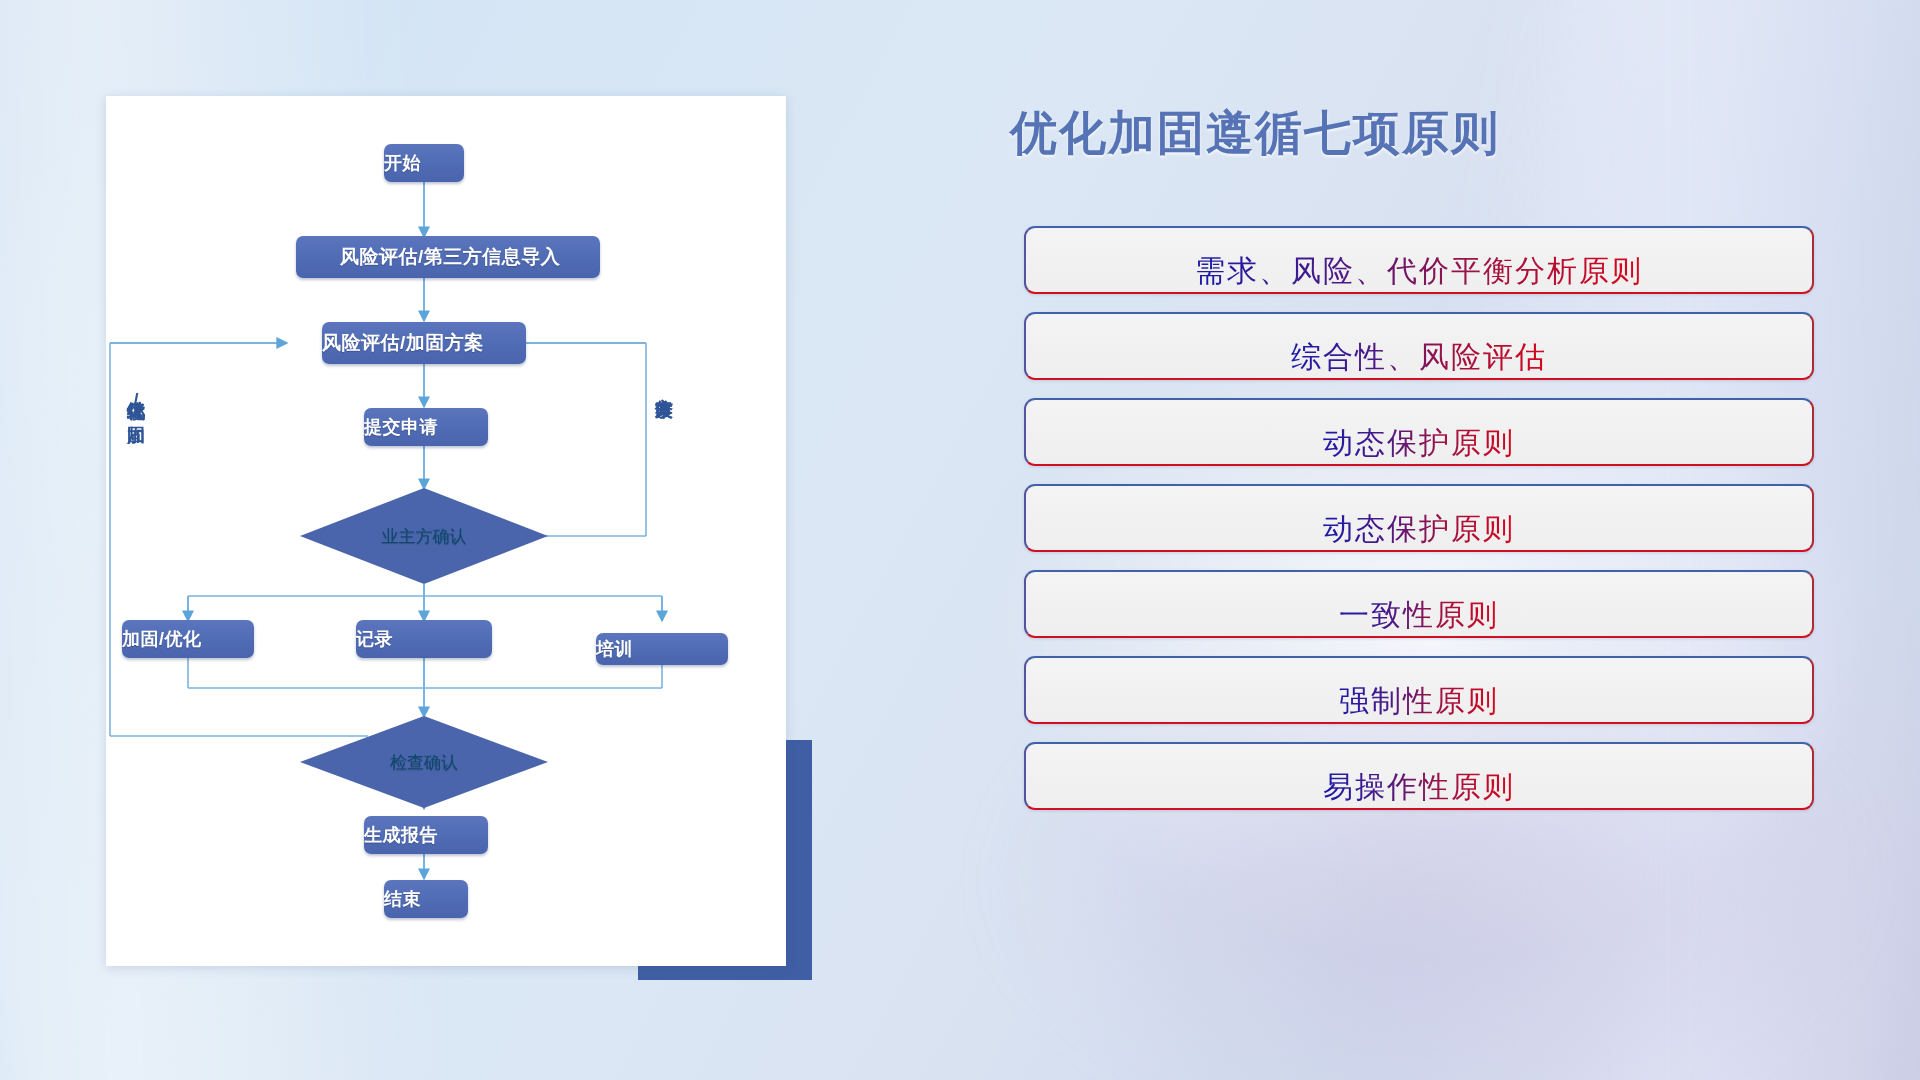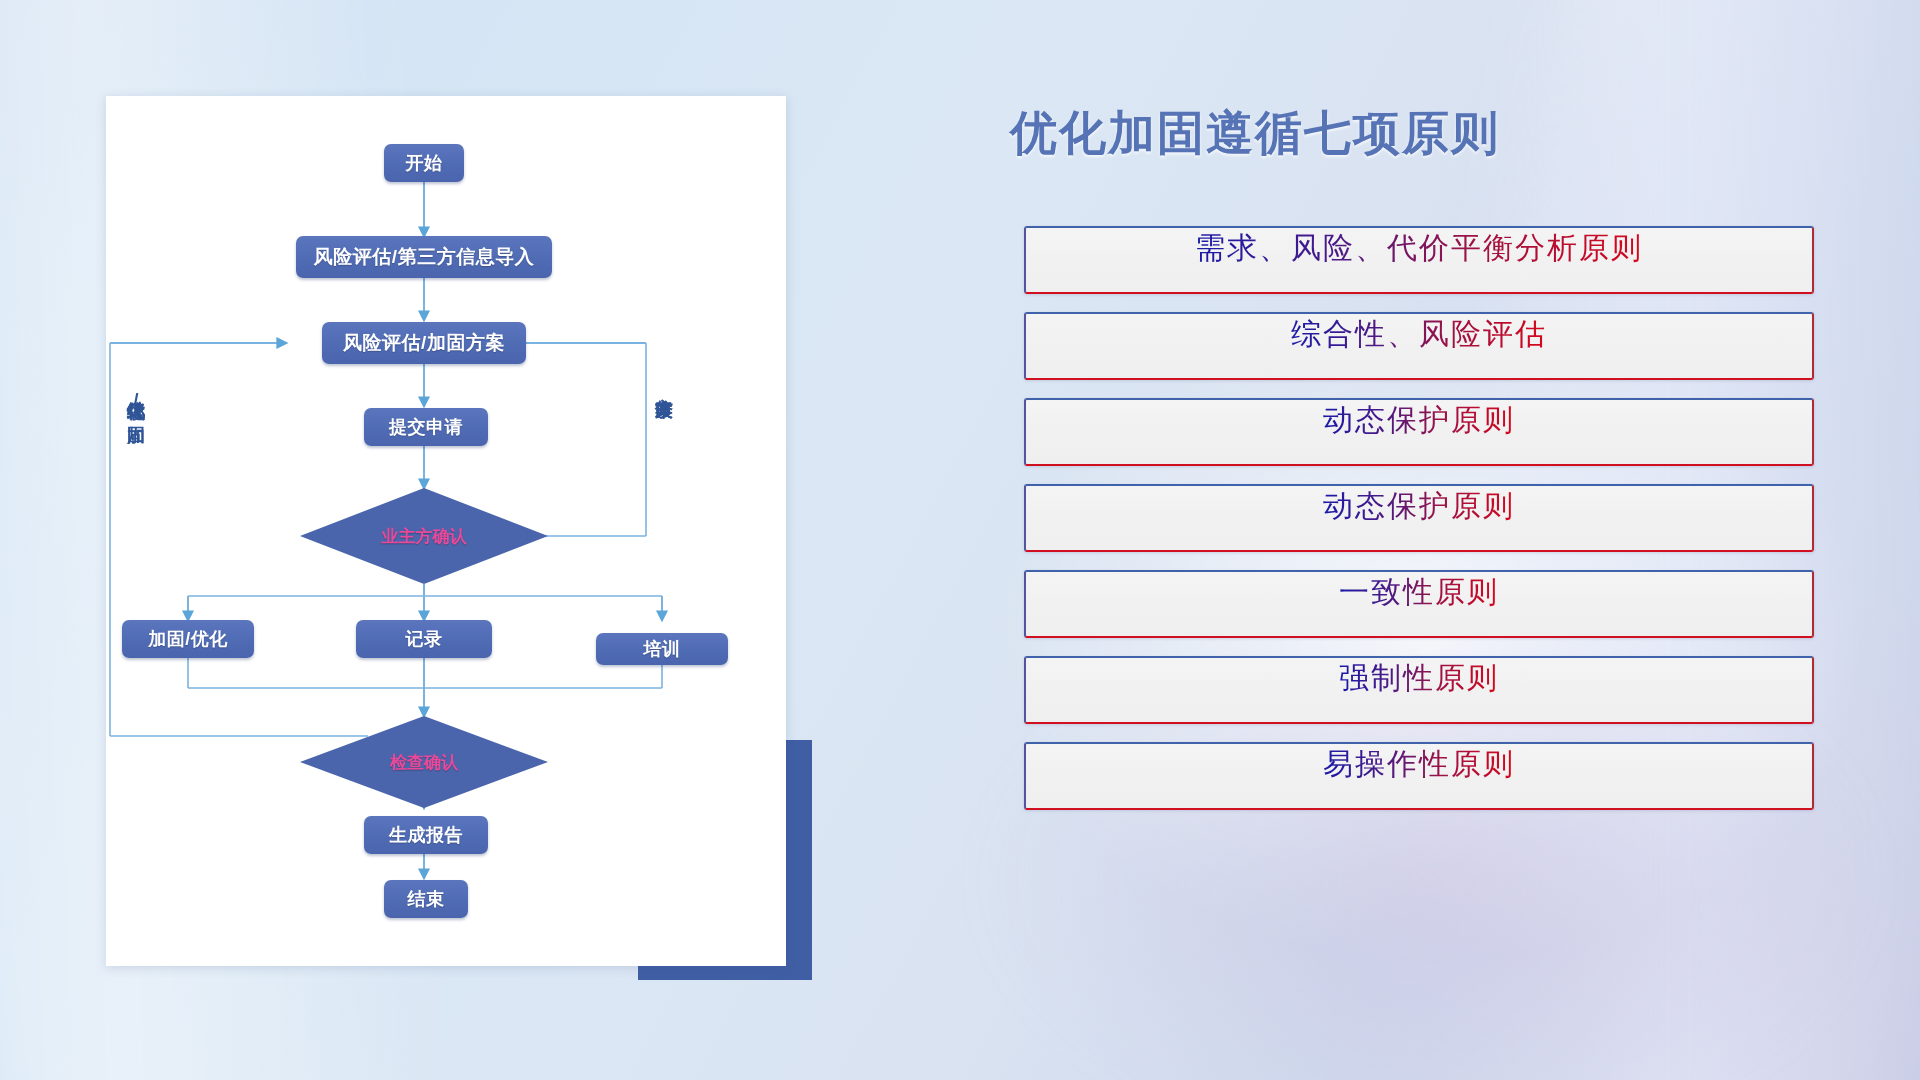"开始" .node { justify-content: center -> none }
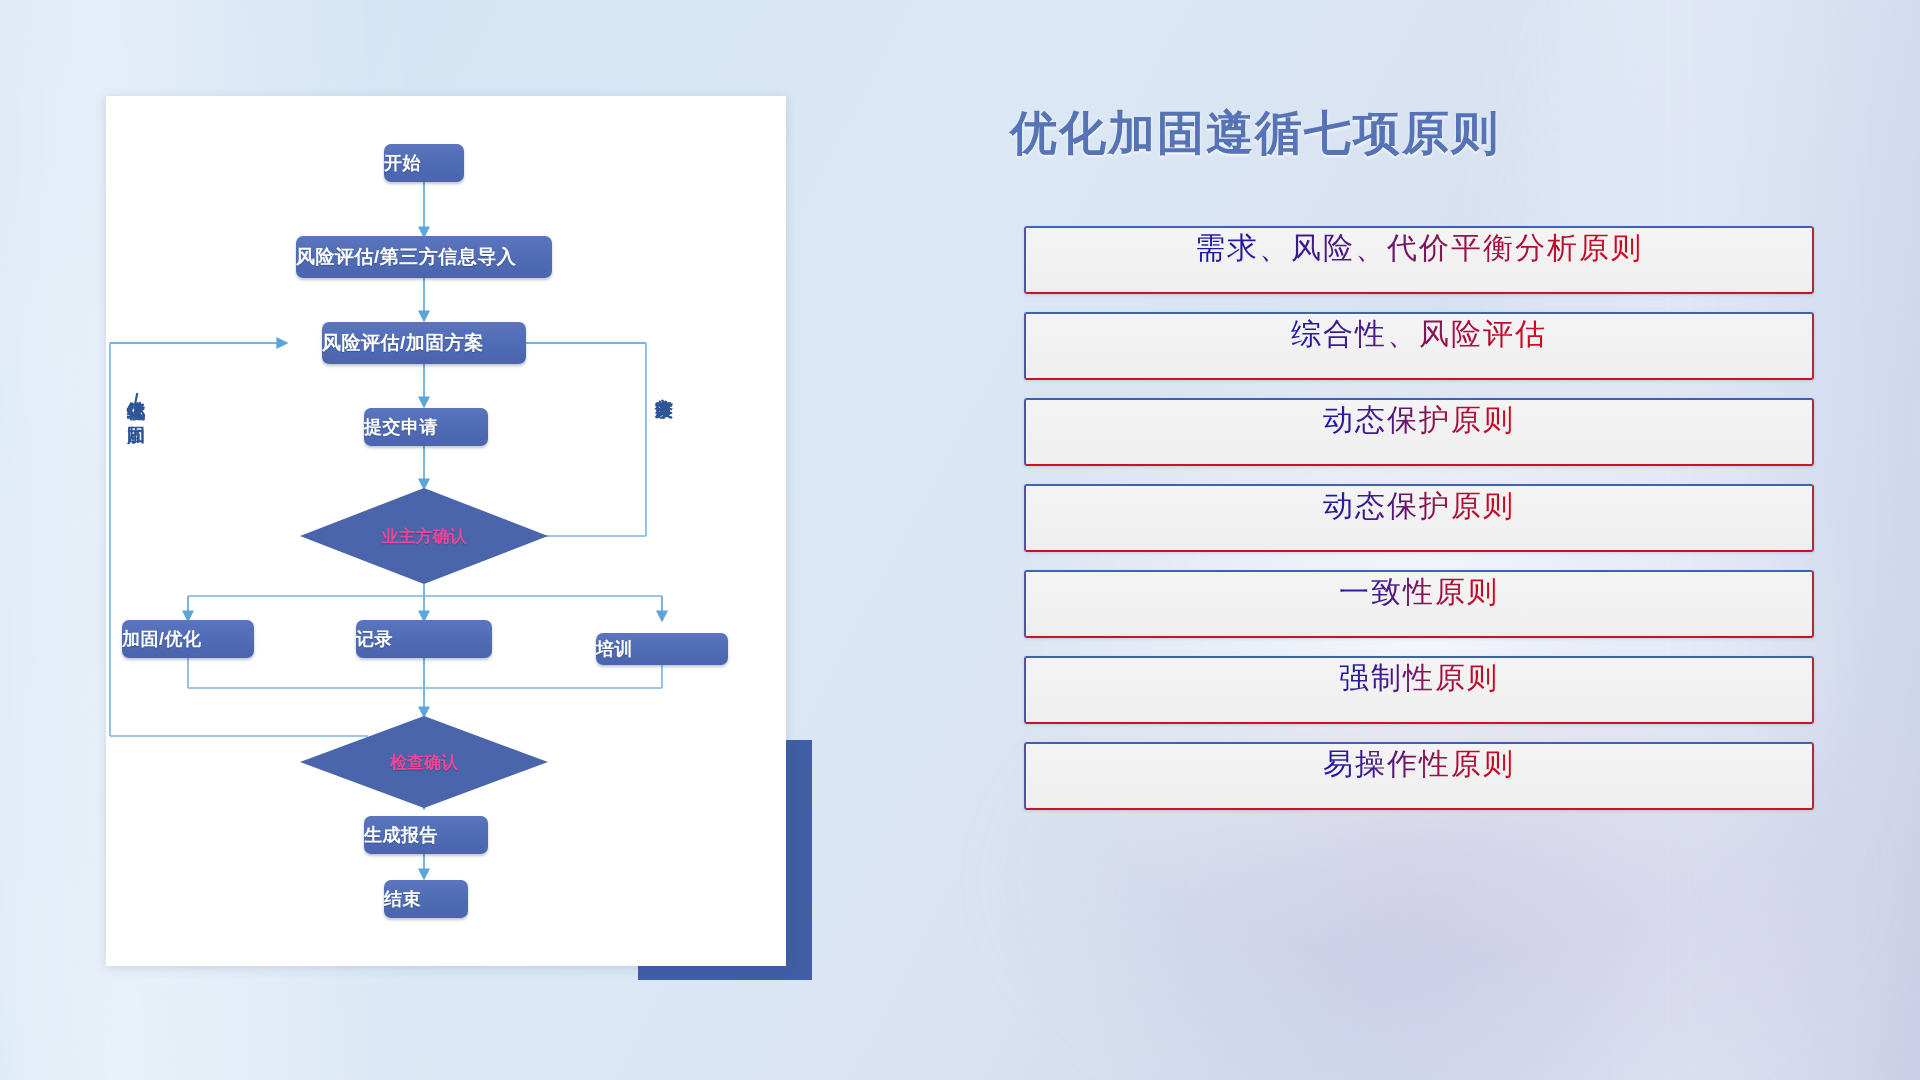"风险评估/第三方信息导入" div.node { padding-left: none -> 44px; width: 256px -> 304px }
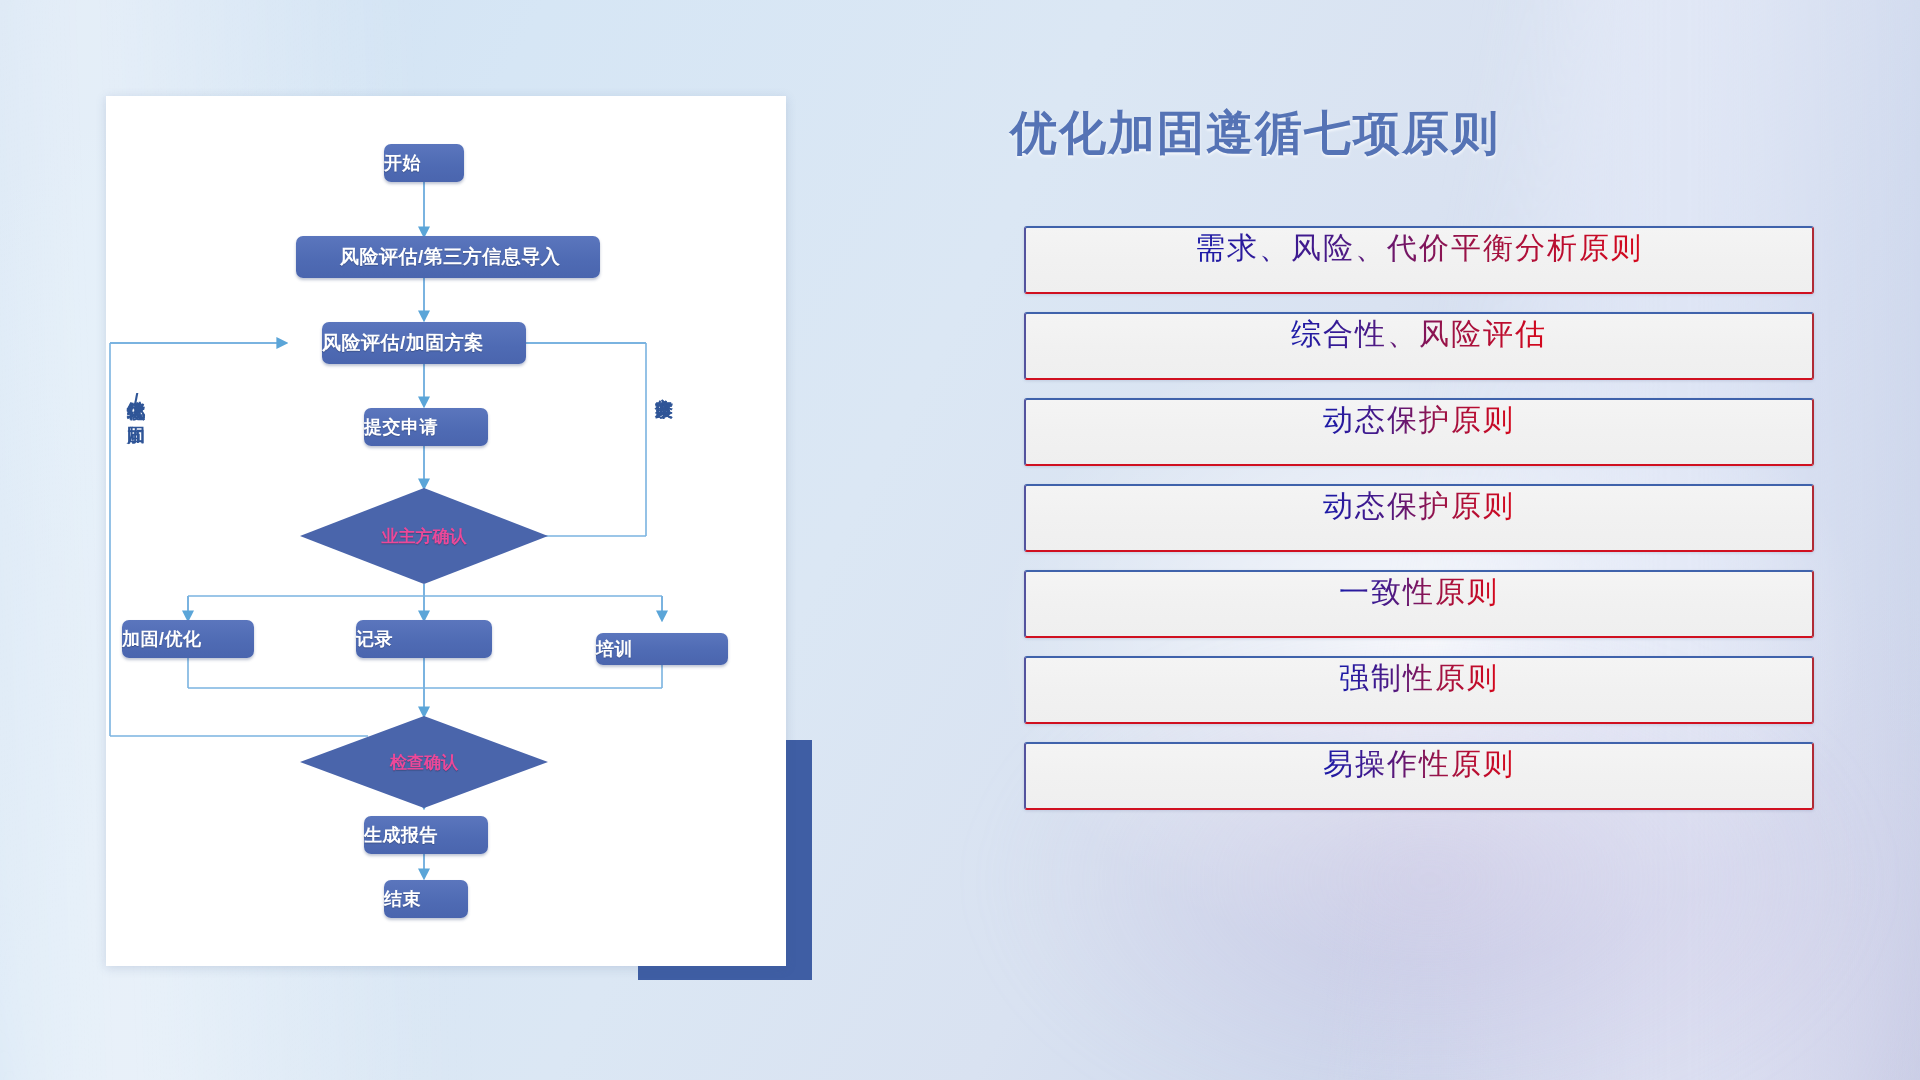"需求、风险、代价平衡分析原则" .principle-card { align-items: flex-start -> flex-end; border-radius: 3px -> 11px }
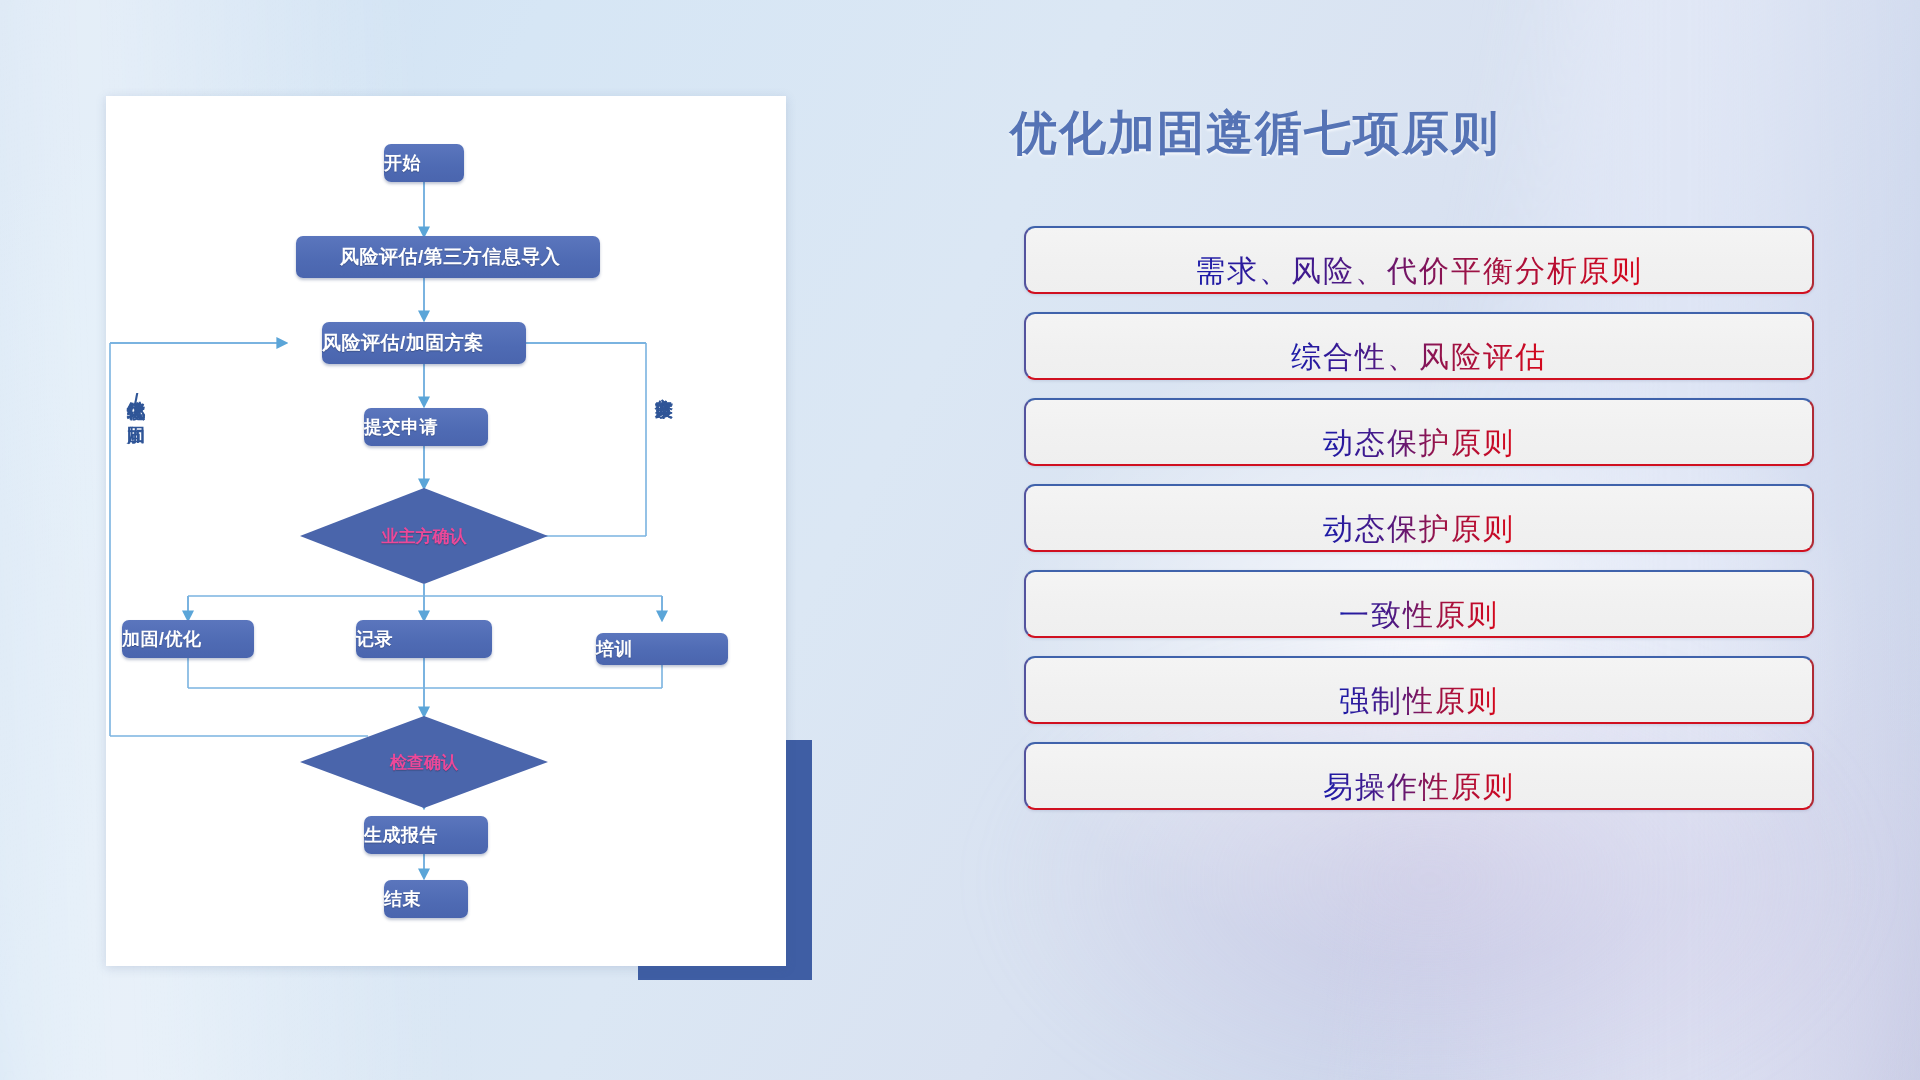"业主方确认" .diamond-label { color: #ec4899 -> #0c4a6e; font-weight: bold -> normal }
